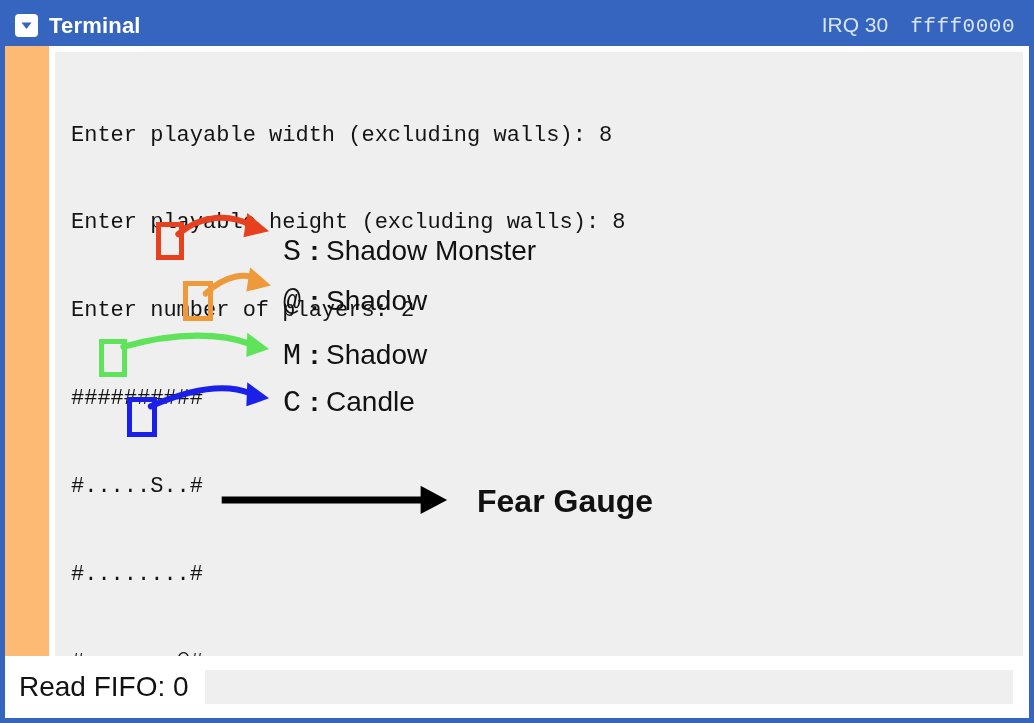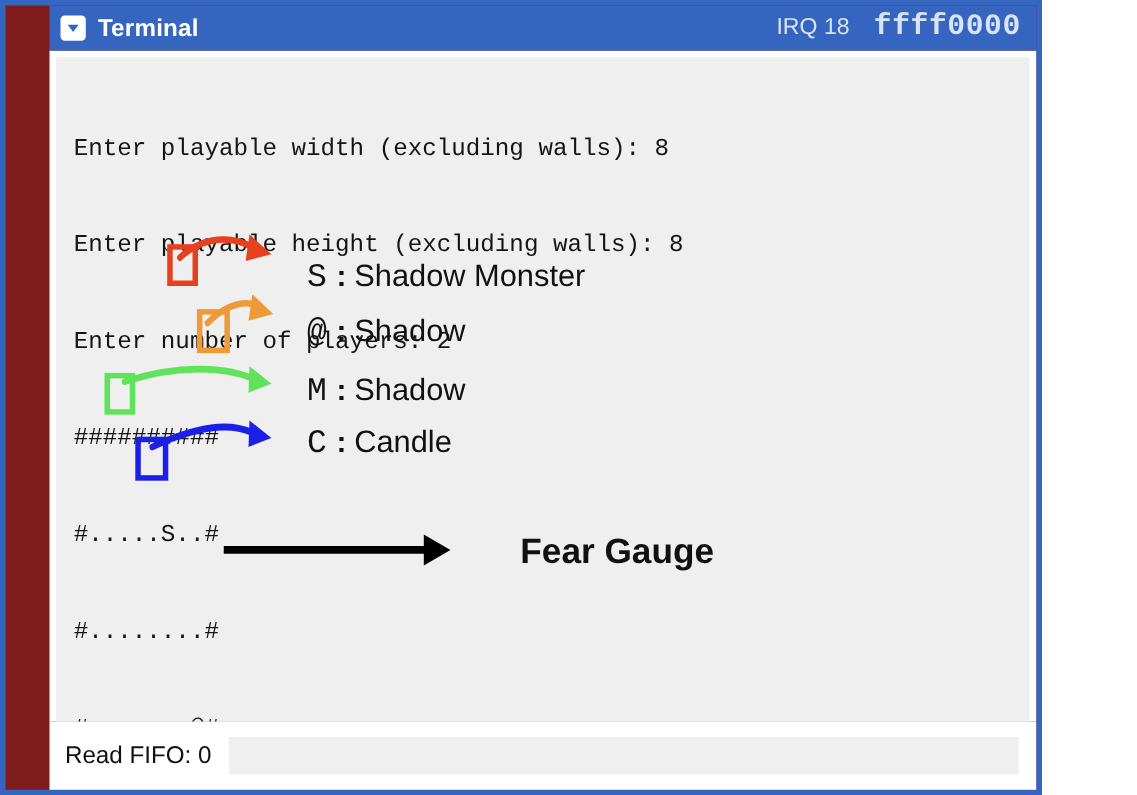"Terminal" .window { background: #7f1d1d -> #fdba74; padding-left: 40px -> none; width: 947px -> 1034px }
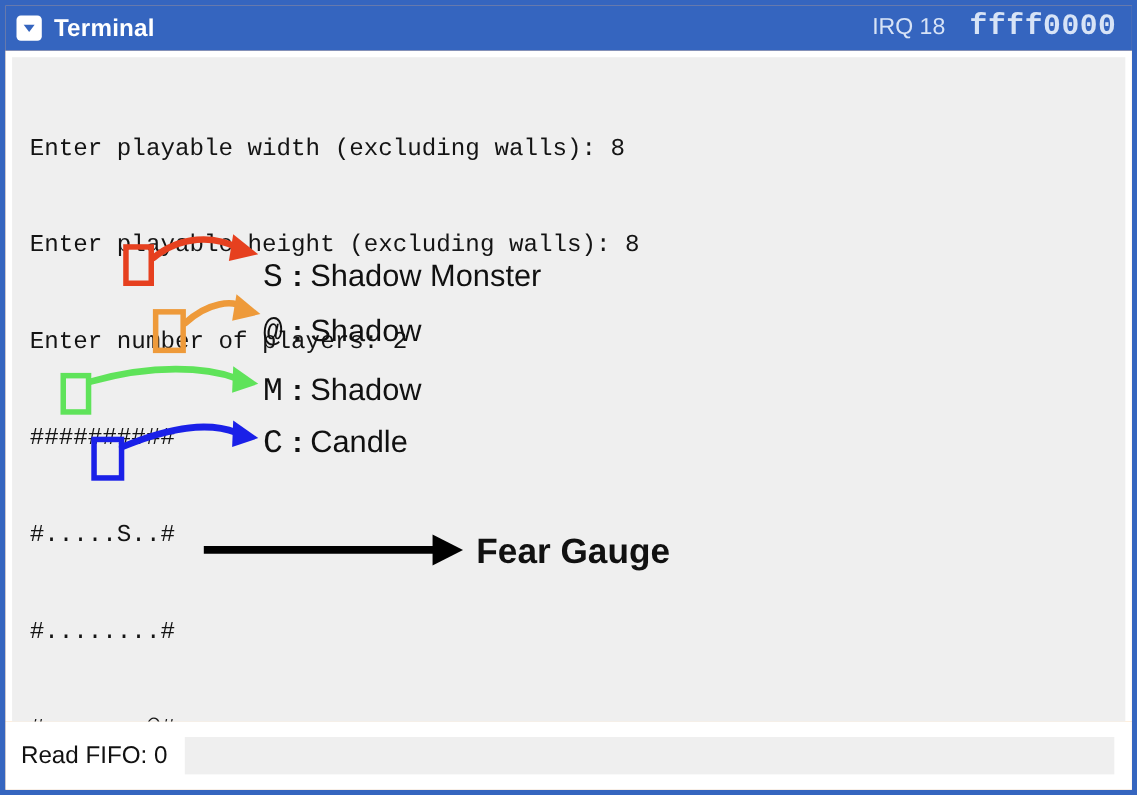"IRQ 18" span.tb-irq { text: 18 -> 30 }
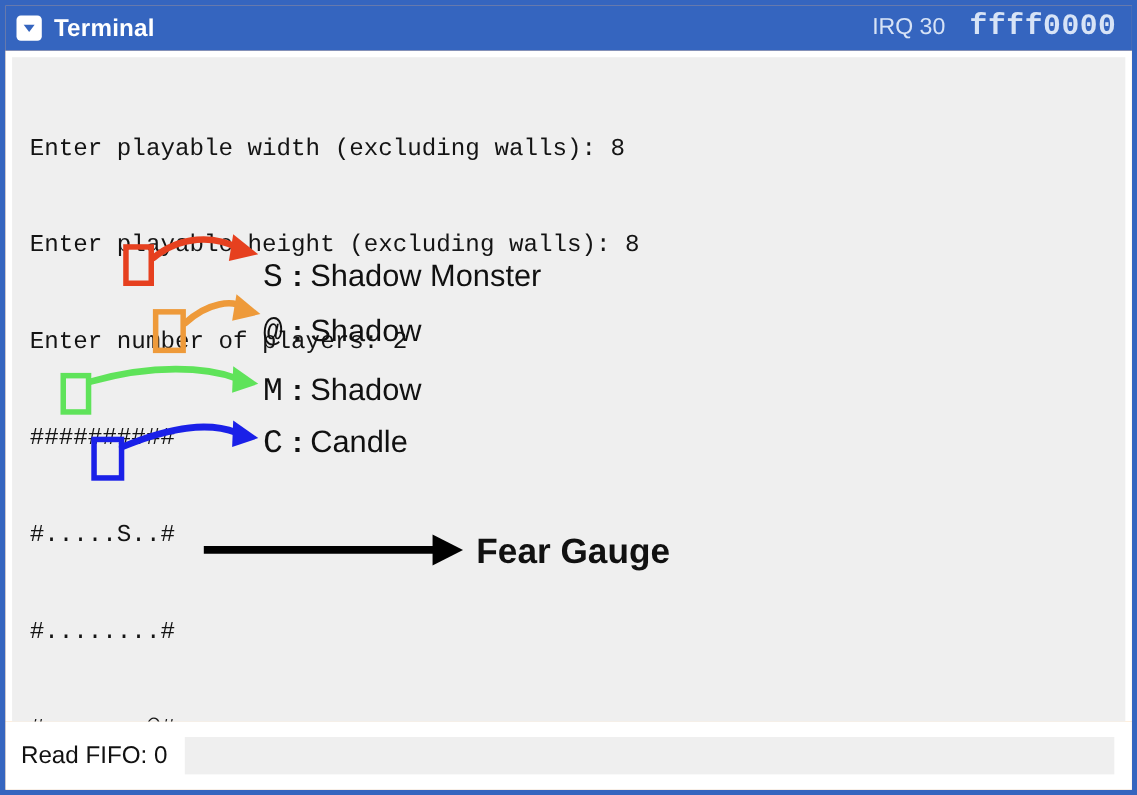"ffff0000" .tb-addr { font-size: 27px -> 21px; font-weight: bold -> none }
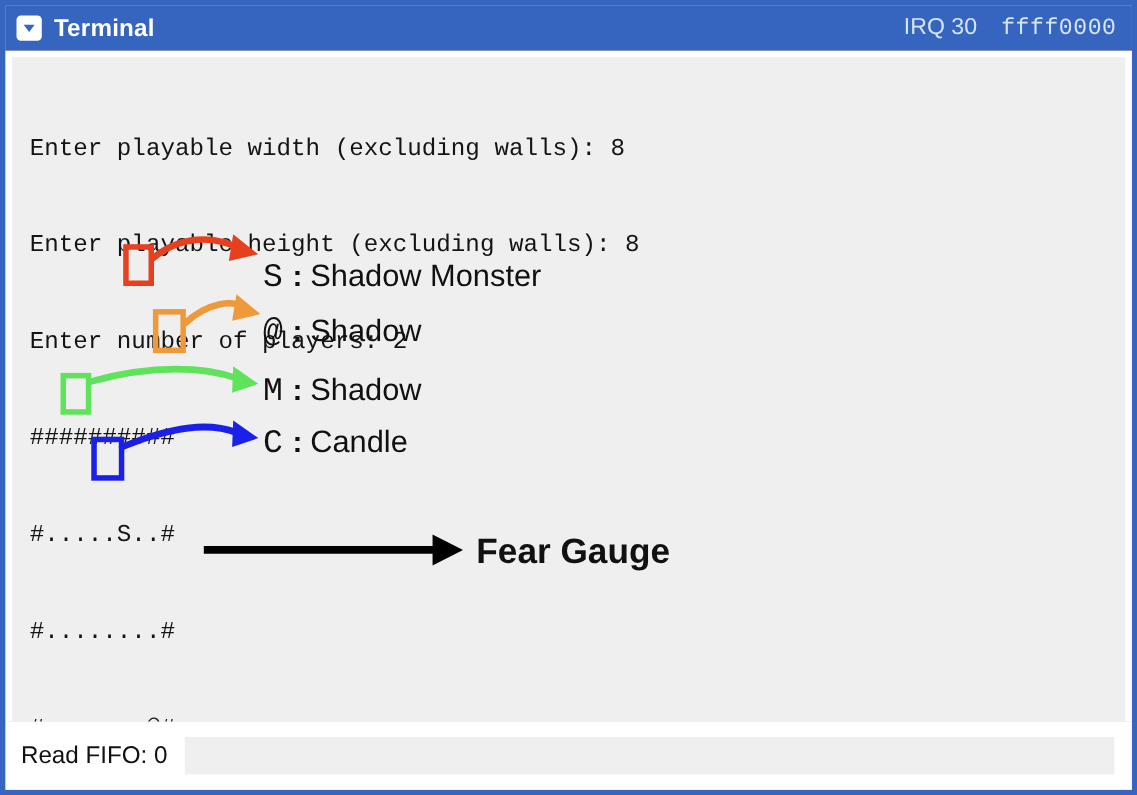"Enter playable width (excluding walls):" .term-wrap { margin-left: none -> 44px }
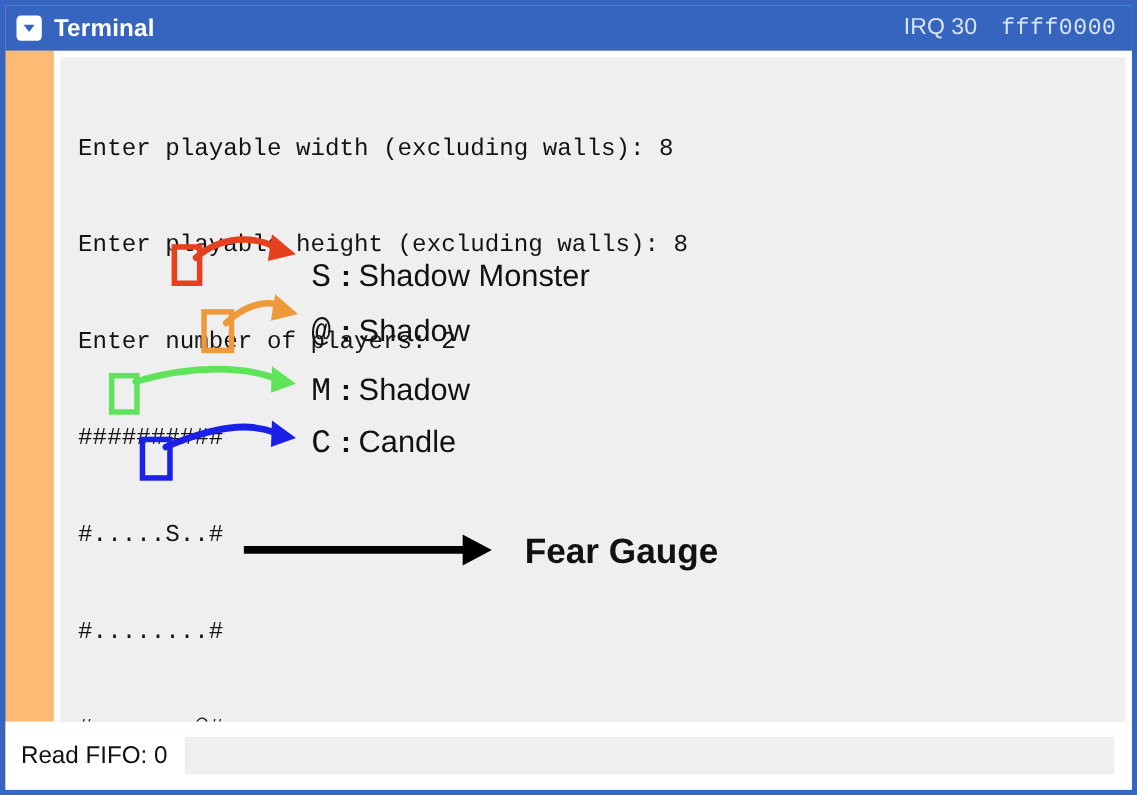"Read FIFO: 0" .fifo-label { font-size: 22px -> 28px }
